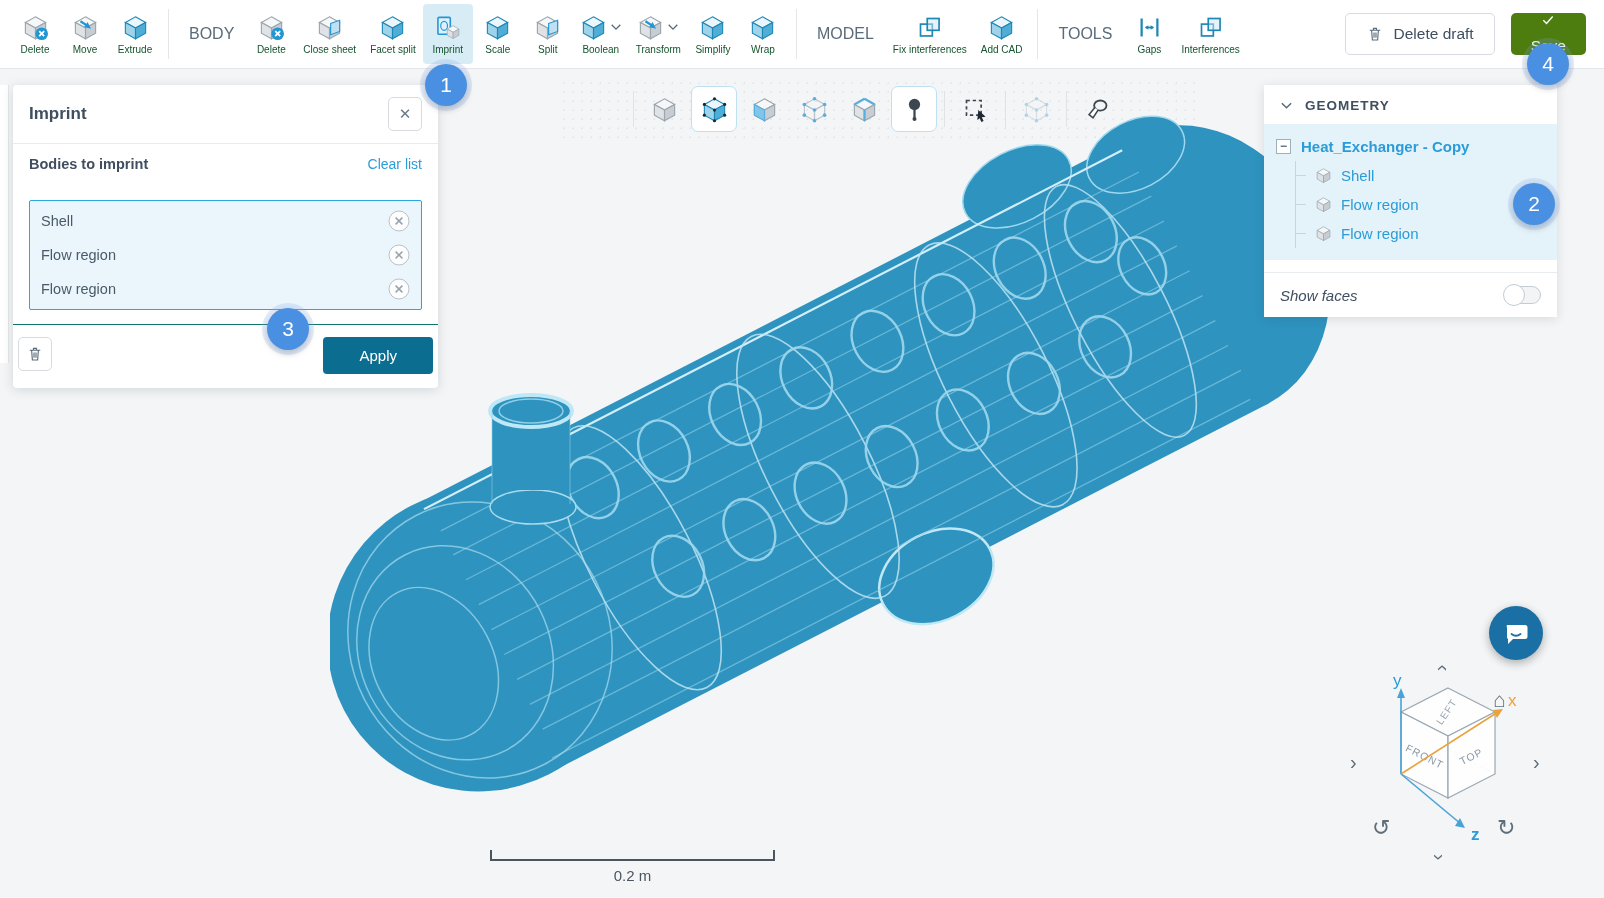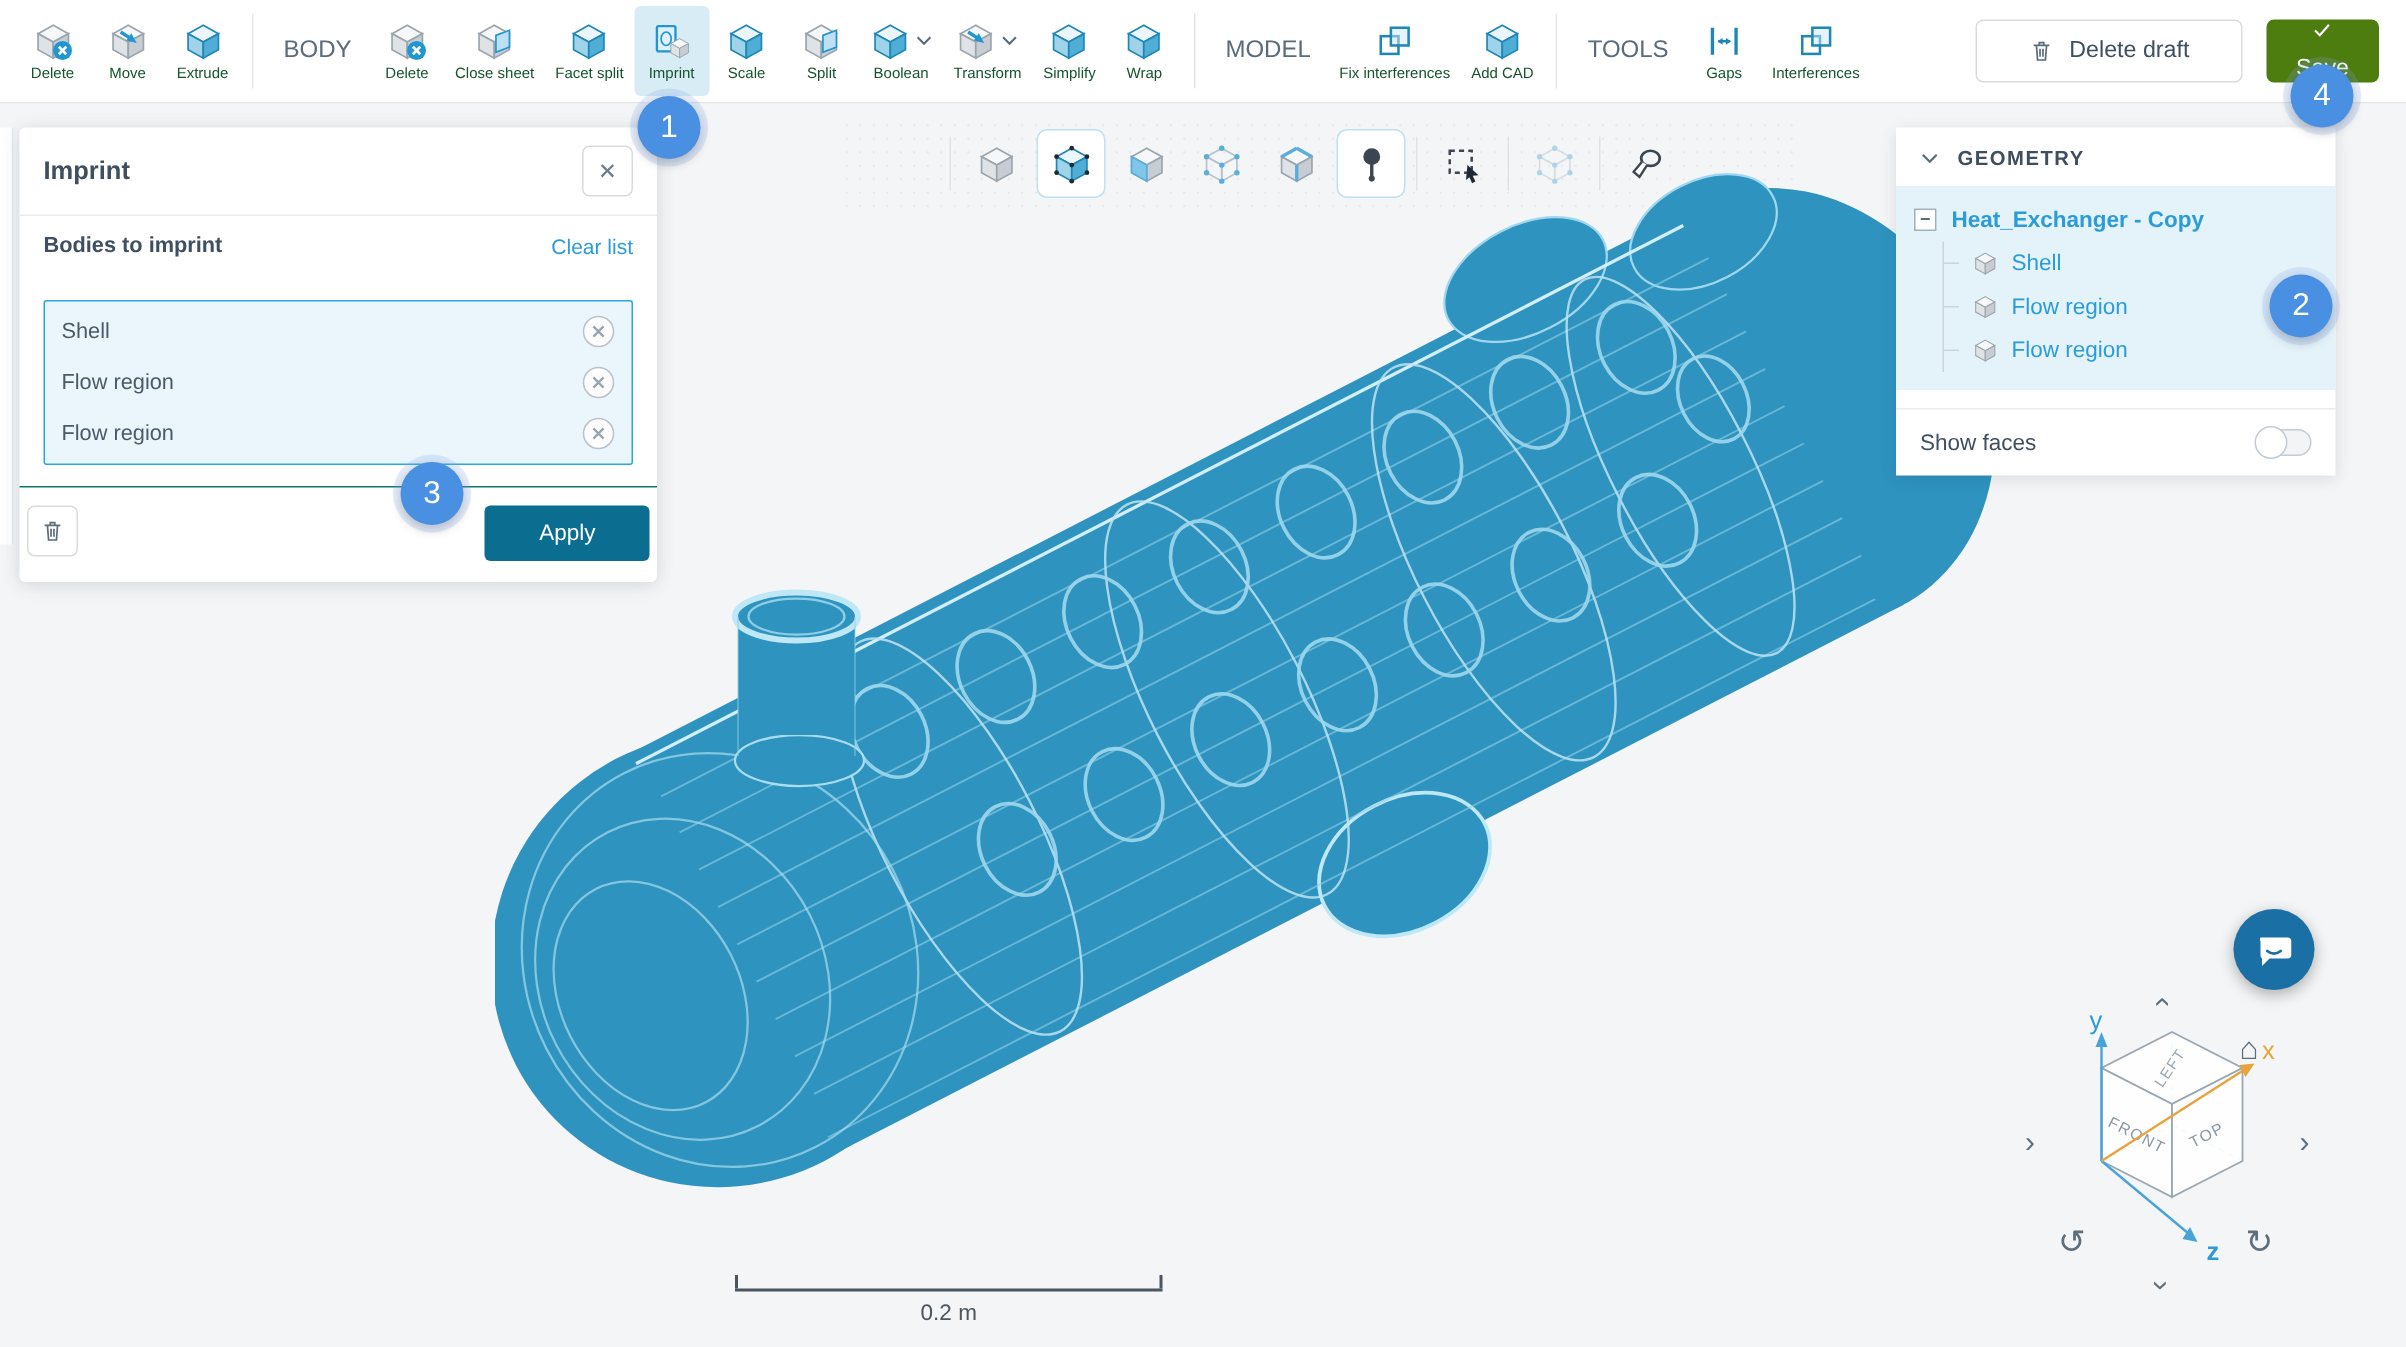"Delete draft" .btn-outline { padding: 0 34px -> 0 20px }
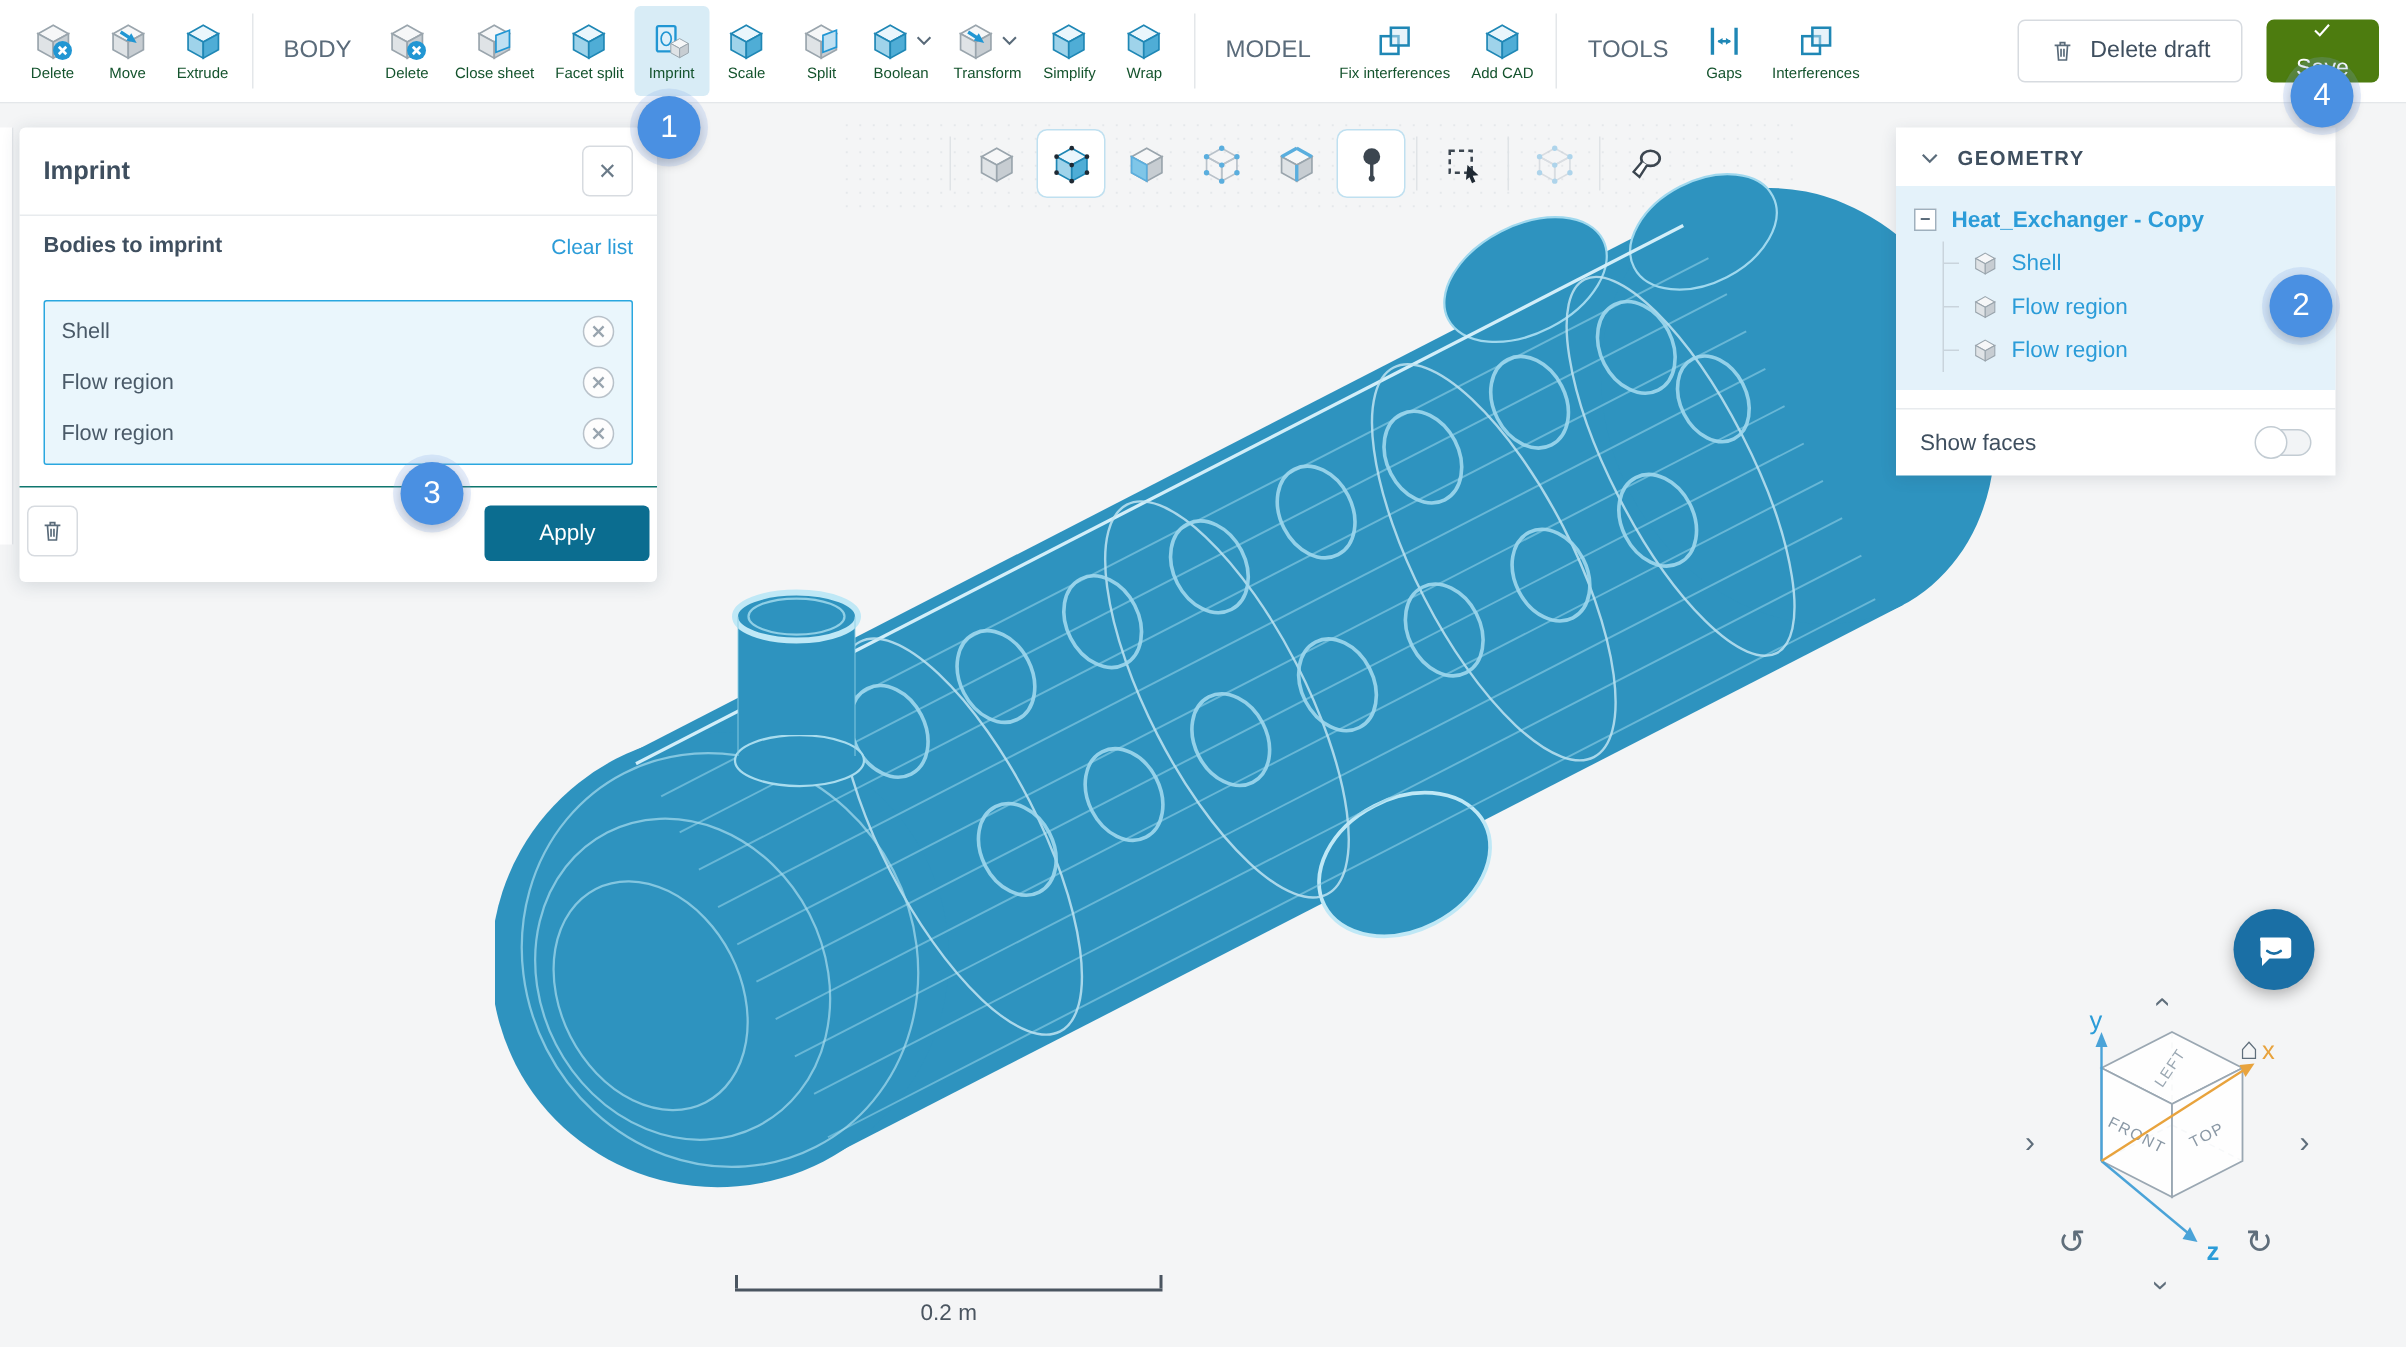"Show faces" .geo-foot { font-style: none -> italic }
